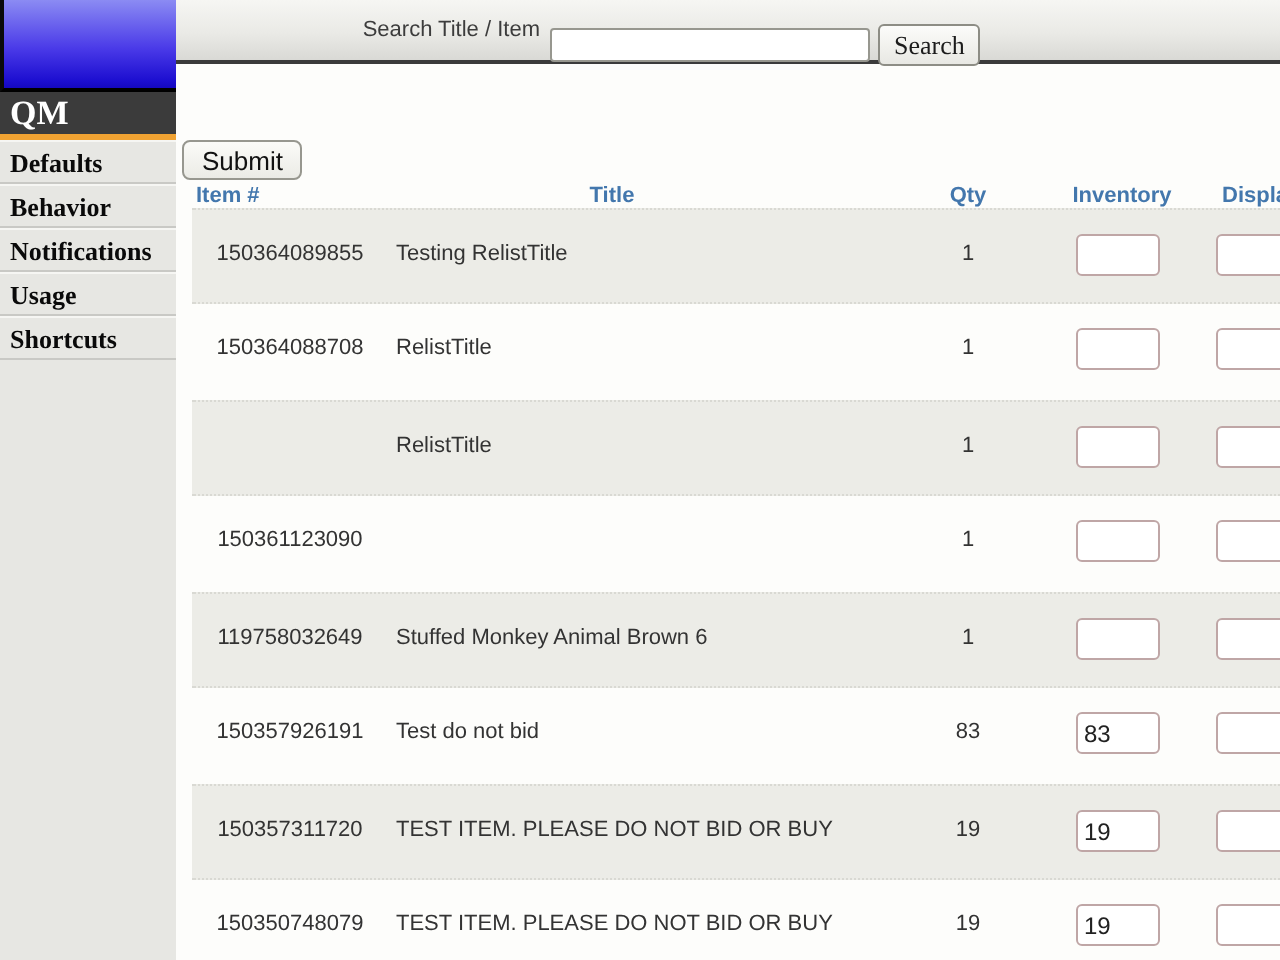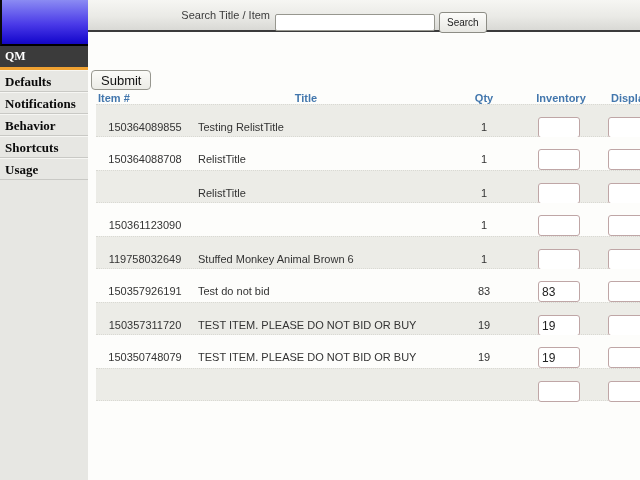"Search" .search-btn { font-family: Liberation Sans, sans-serif -> Liberation Serif, serif; font-size: 10px -> 13px }
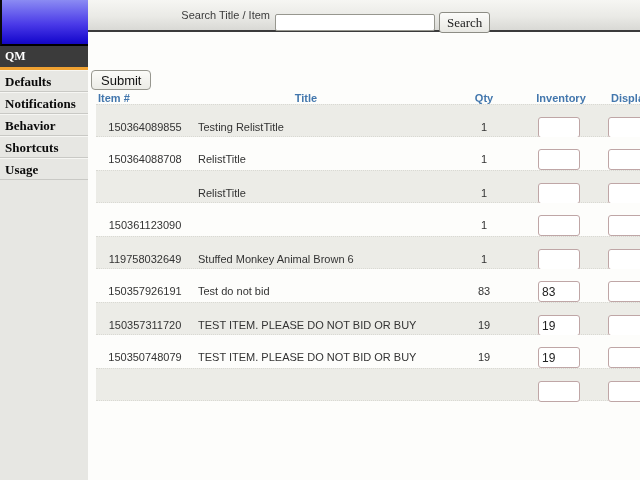"QM" .side-item.active { font-size: 12px -> 17px }
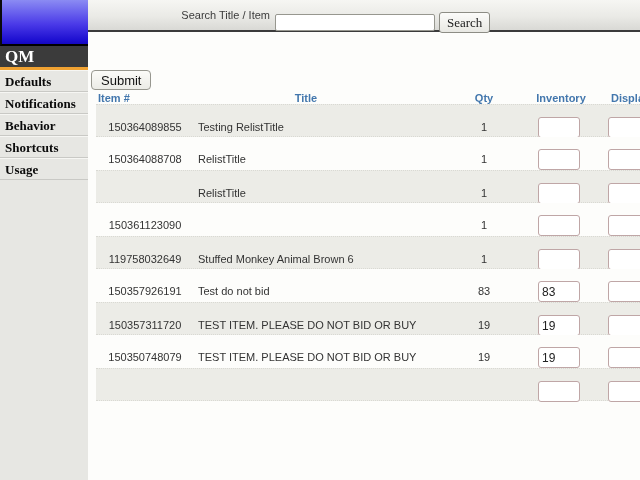"Notifications" div.side-item { order: before "Behavior" -> after "Behavior" }
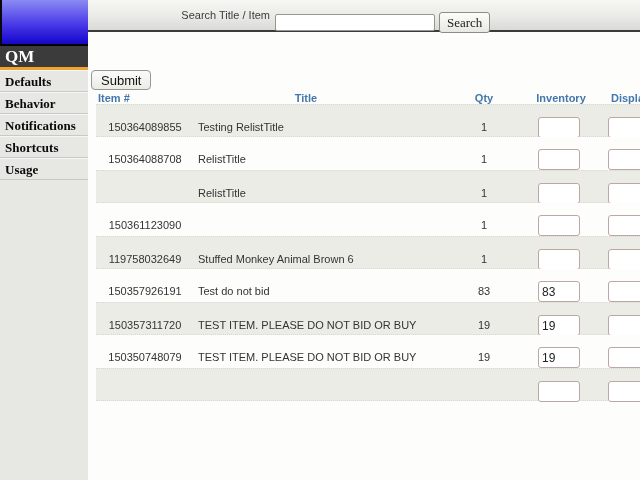"150364089855" .row { height: 33px -> 48px }
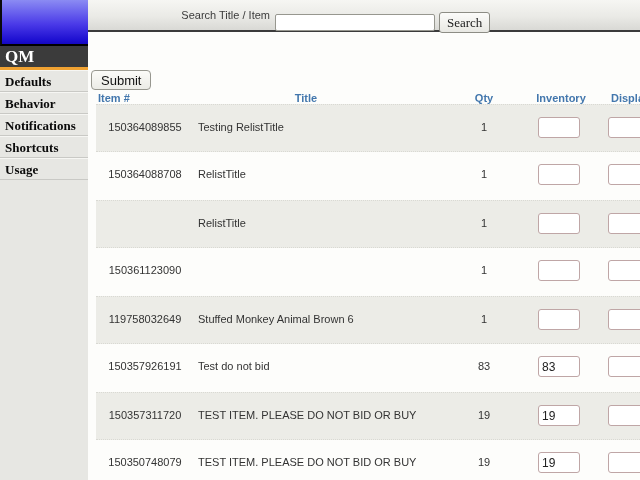"Shortcuts" div.side-item { order: before "Usage" -> after "Usage" }
